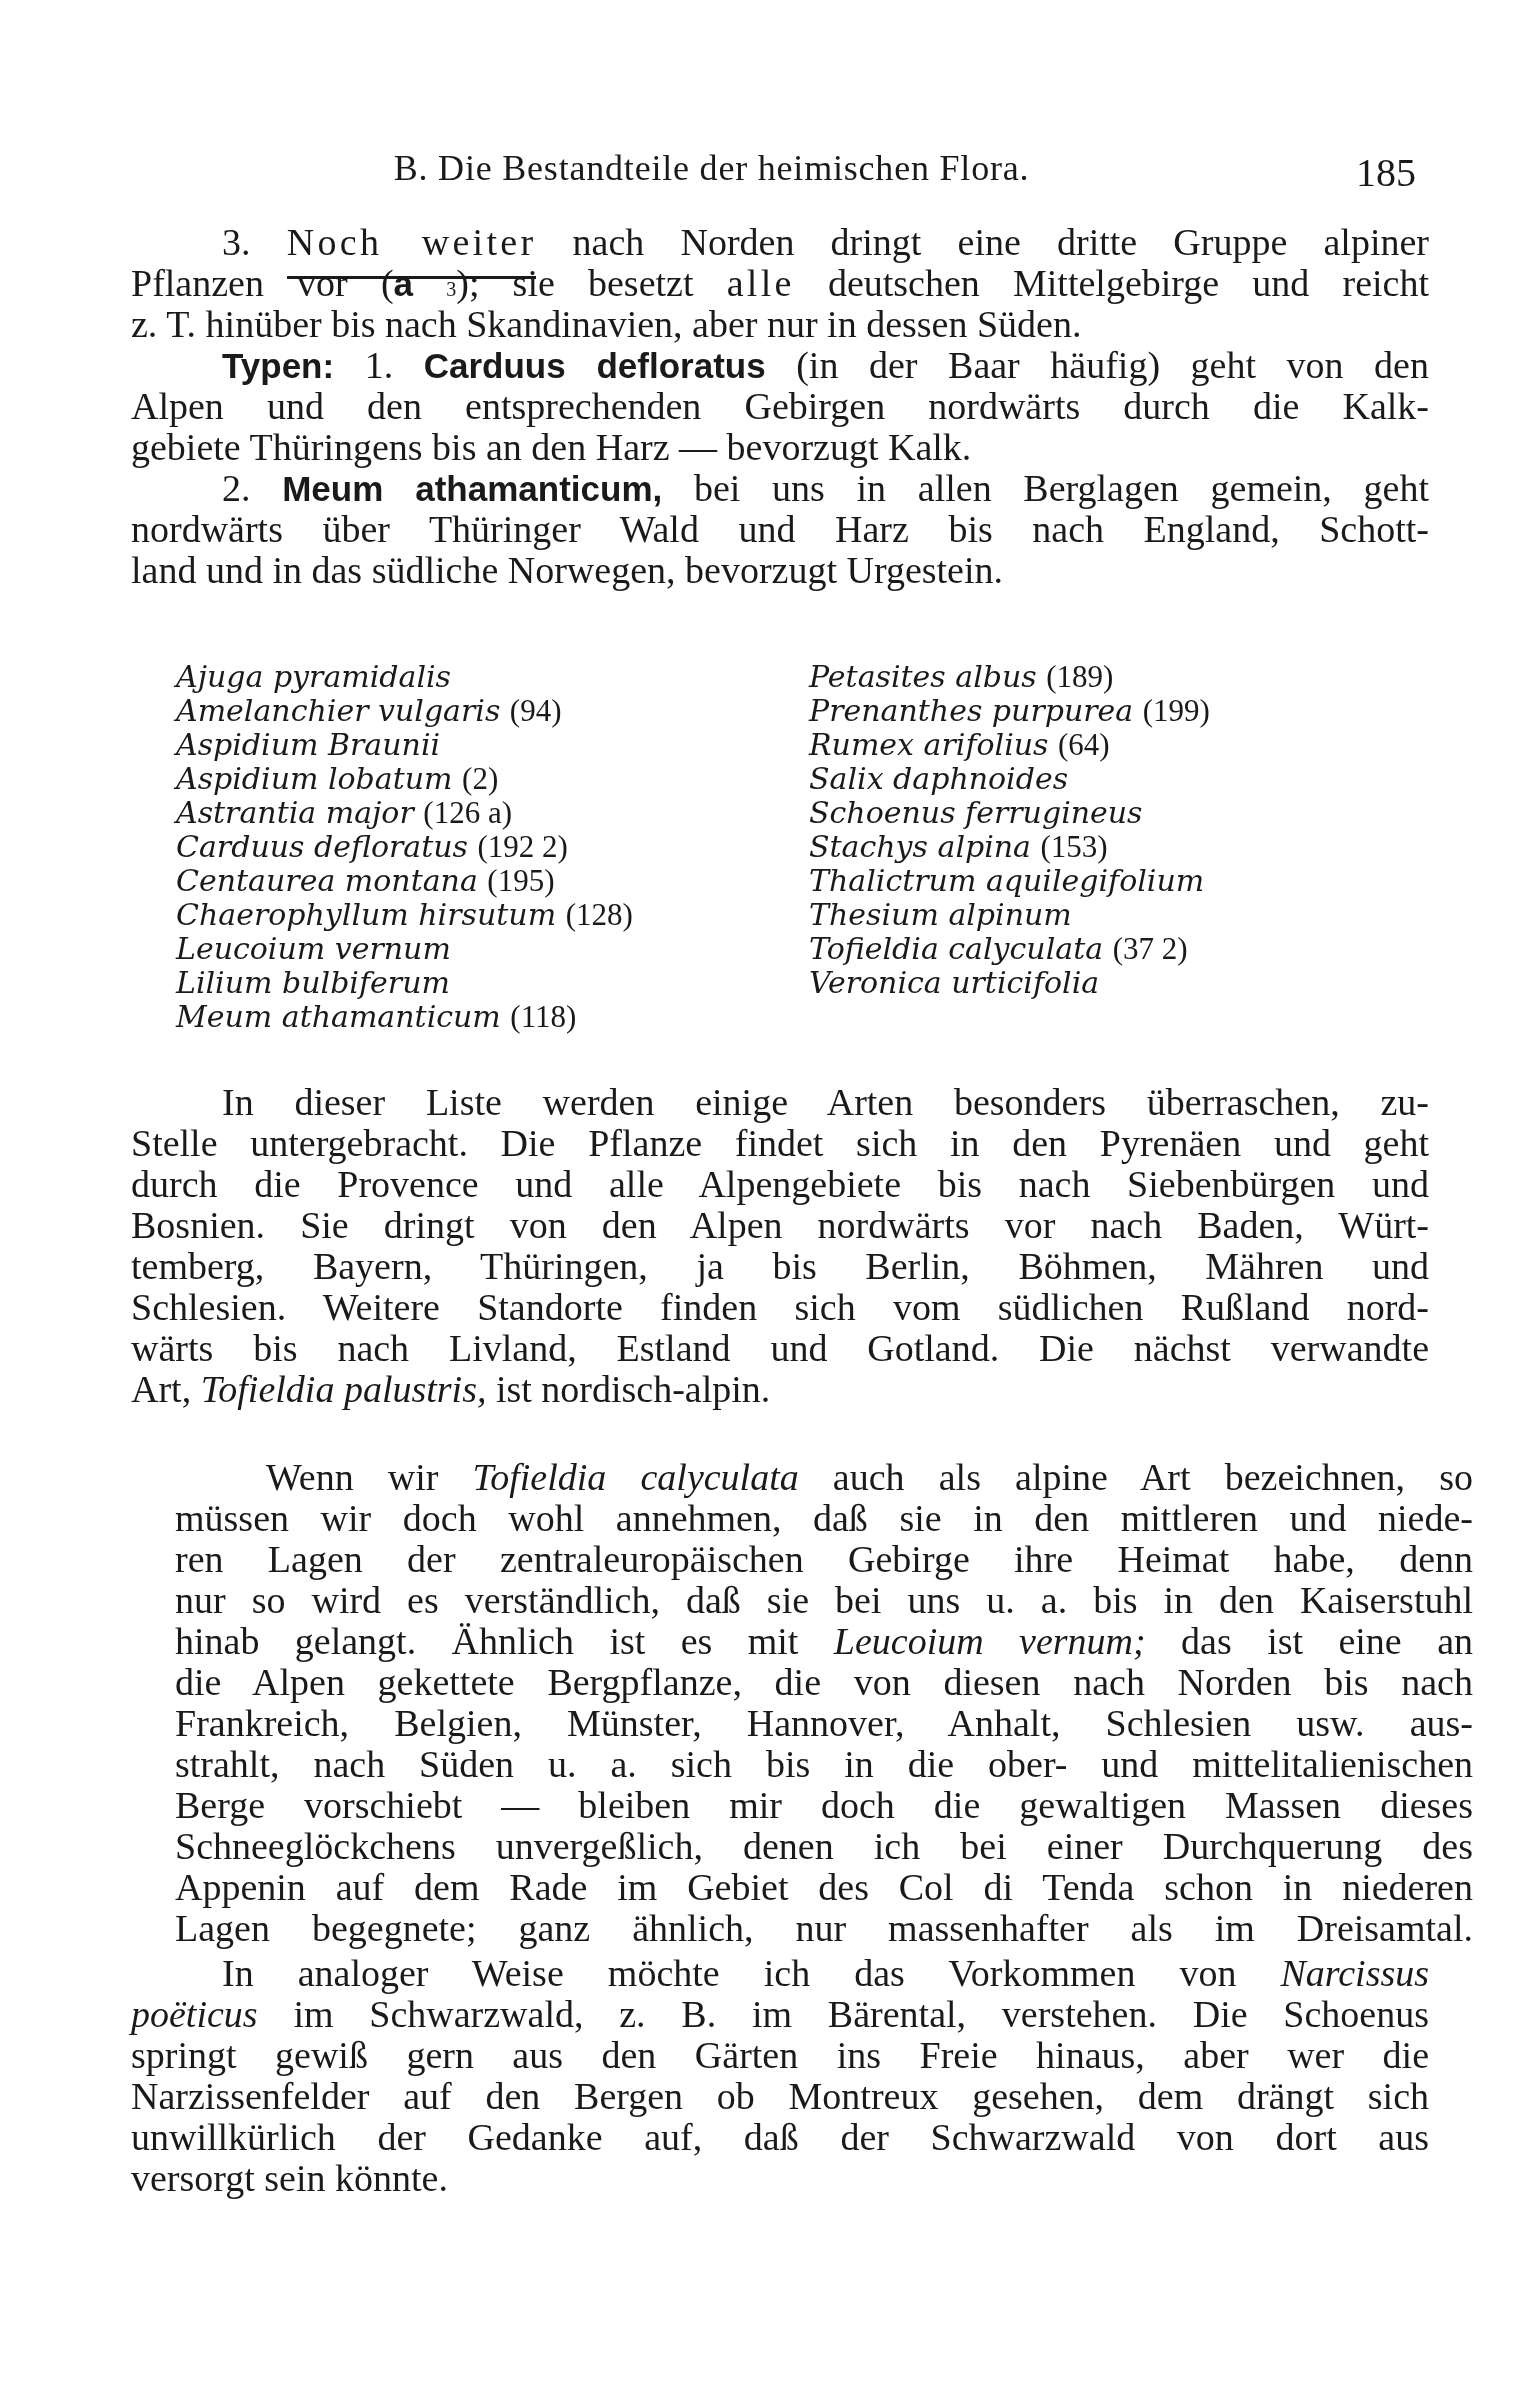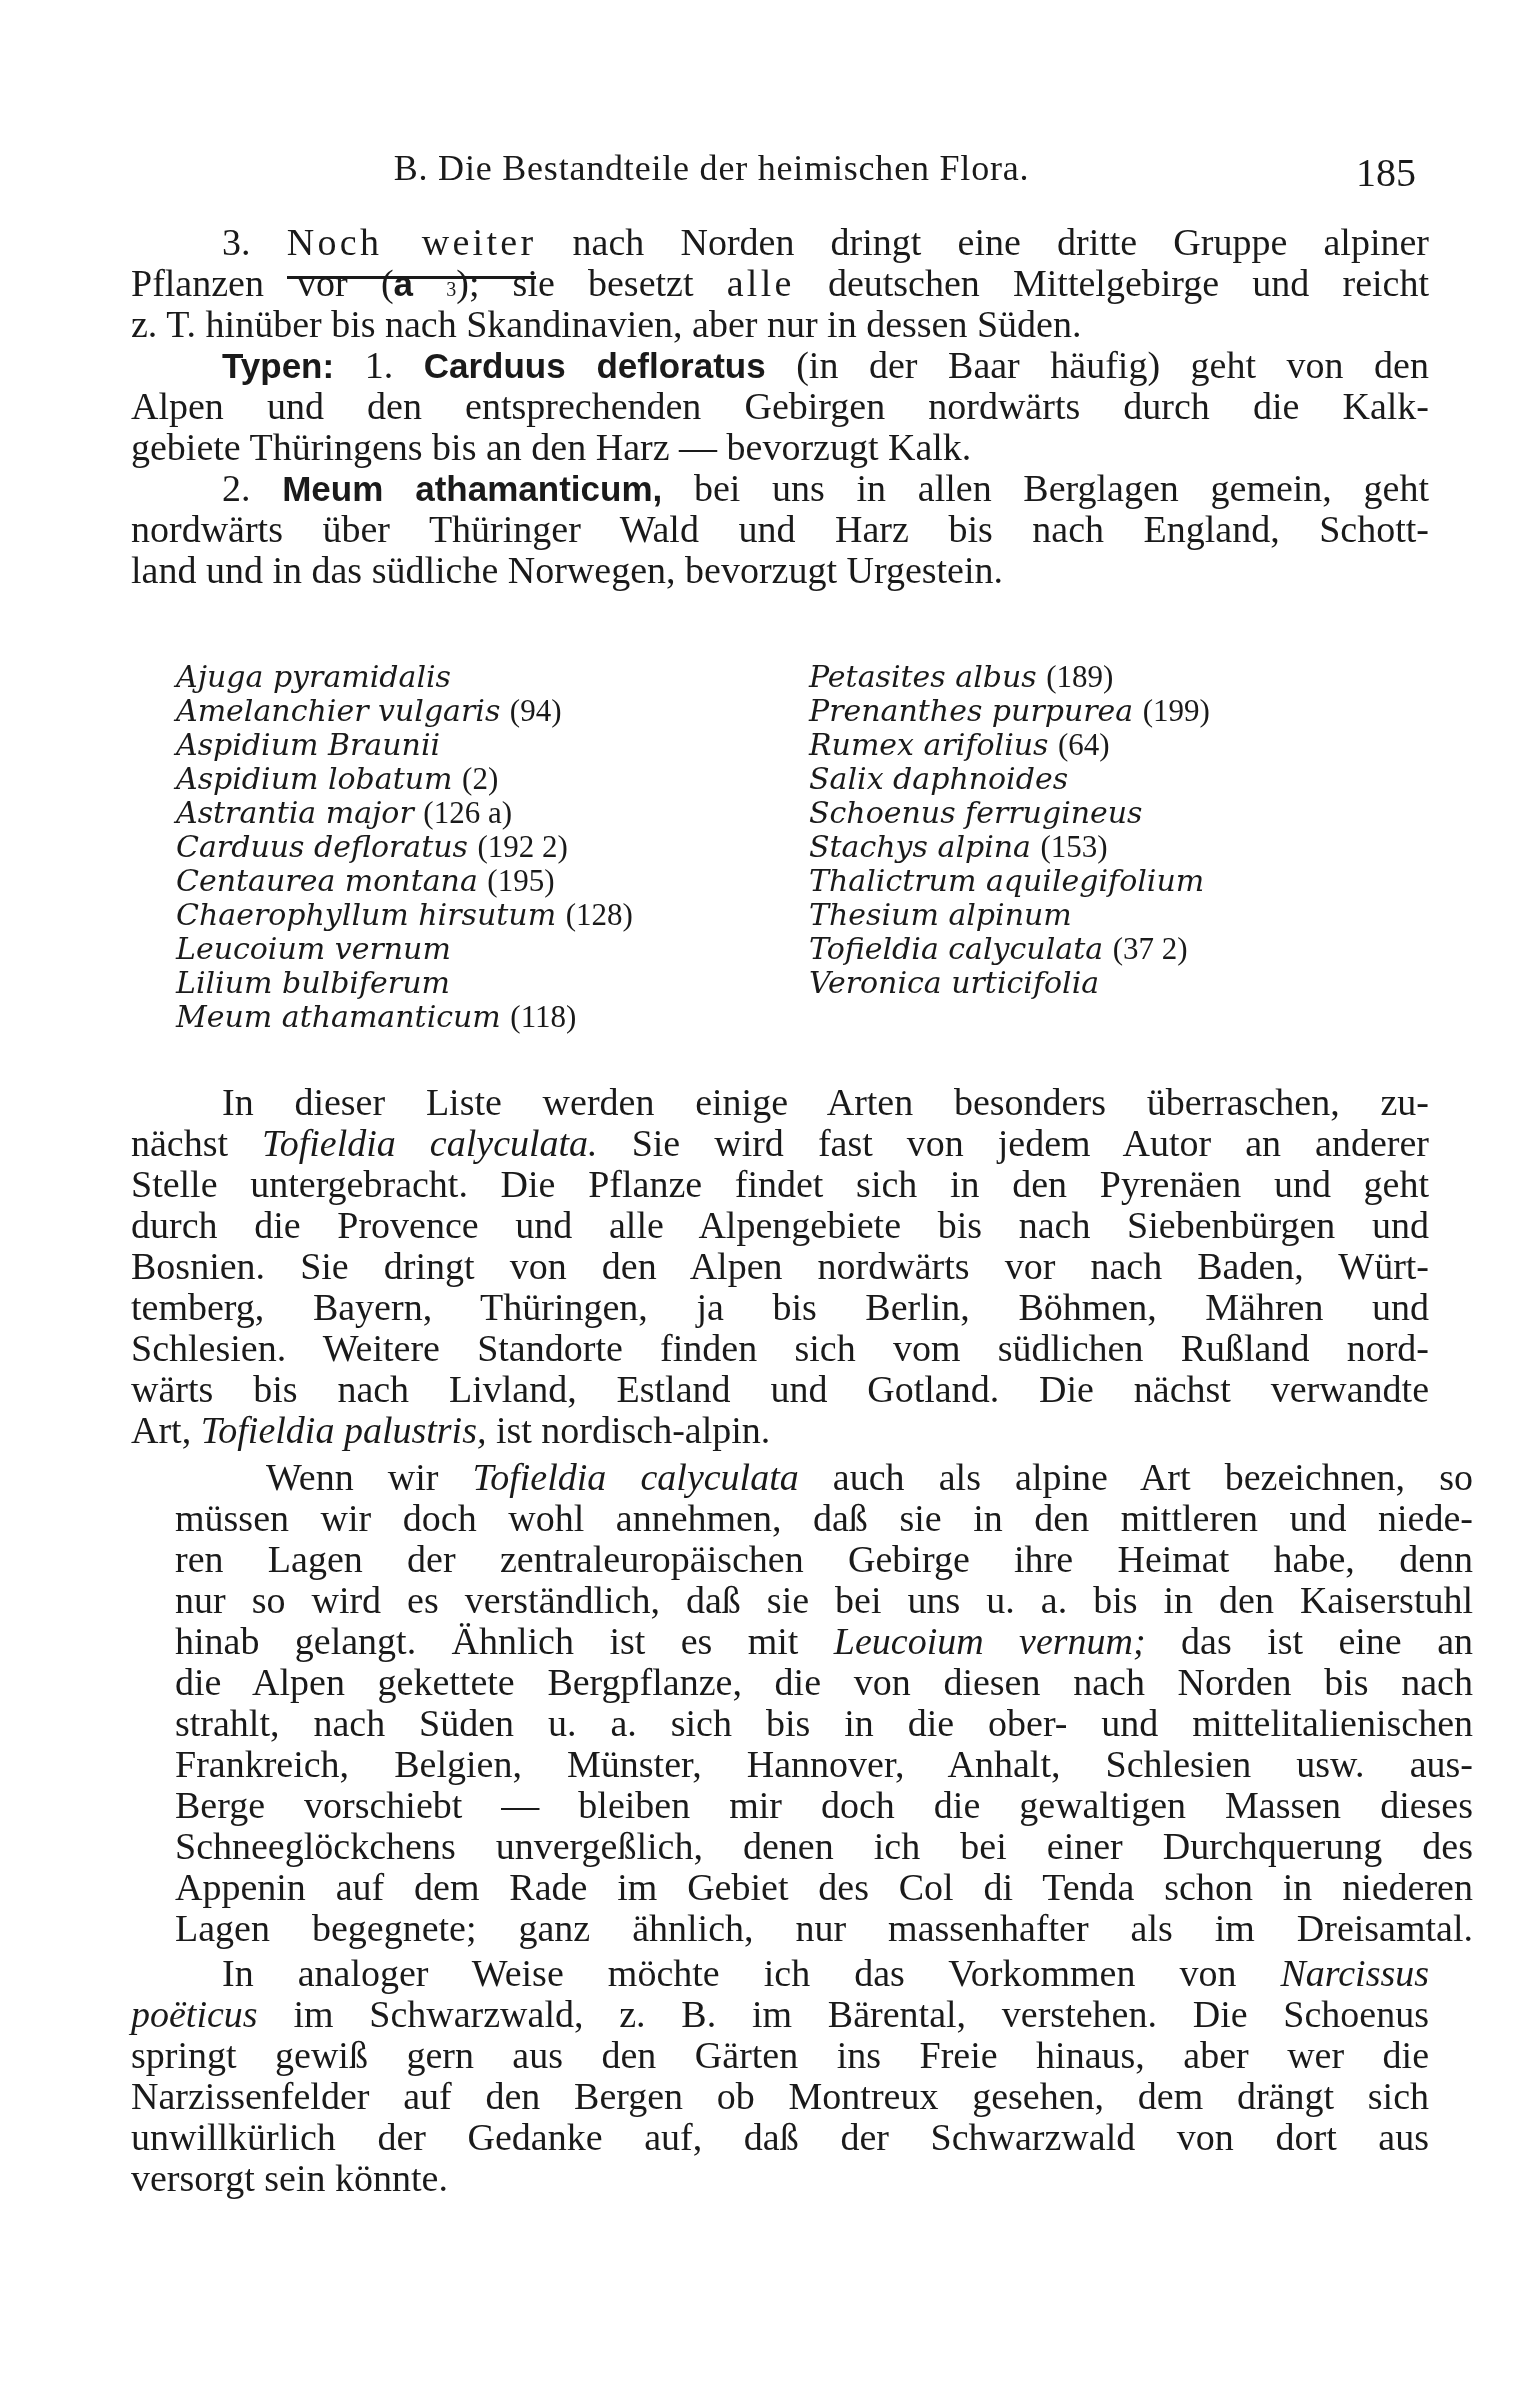"nächst Tofieldia calyculata. Sie wird" span.line { html: <span><span>nächst </span><span>Tofieldia calyculata.</span><span> Sie wird fast von jedem Autor an anderer</span></span> -> none }
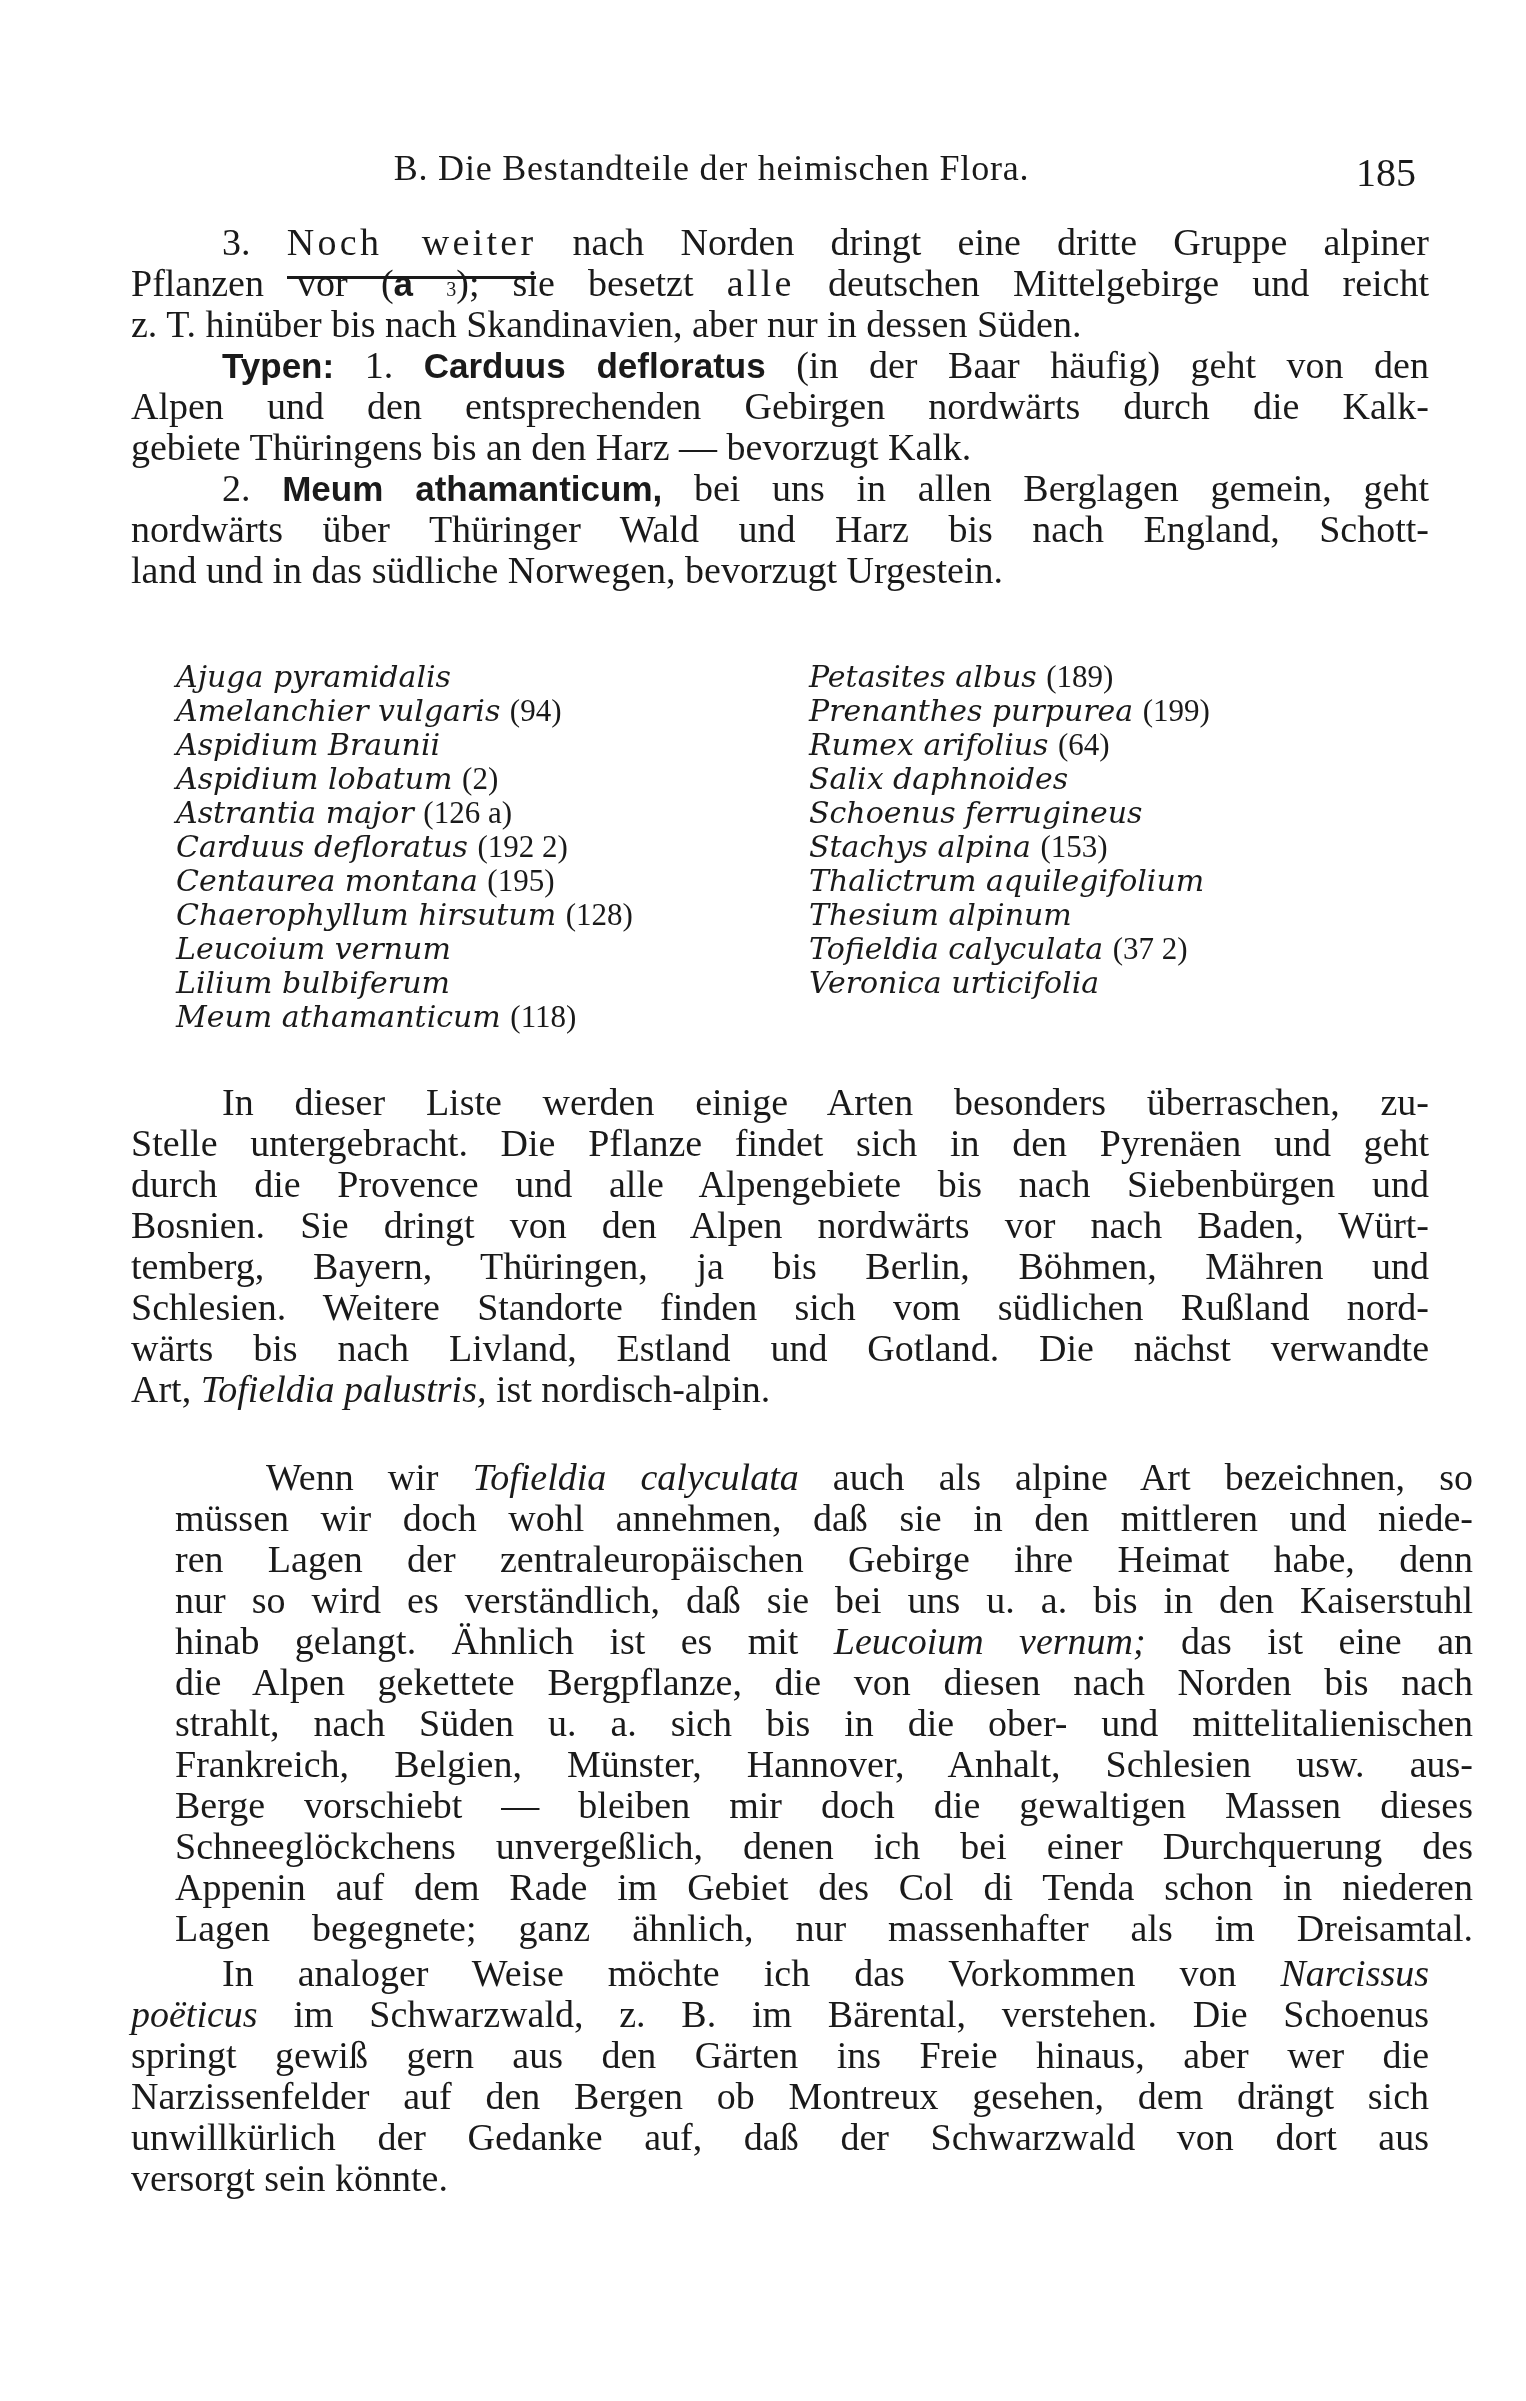"strahlt, nach Süden u. a." span.line { order: before "Frankreich, Belgien, Münster, Hannover," -> after "Frankreich, Belgien, Münster, Hannover," }
